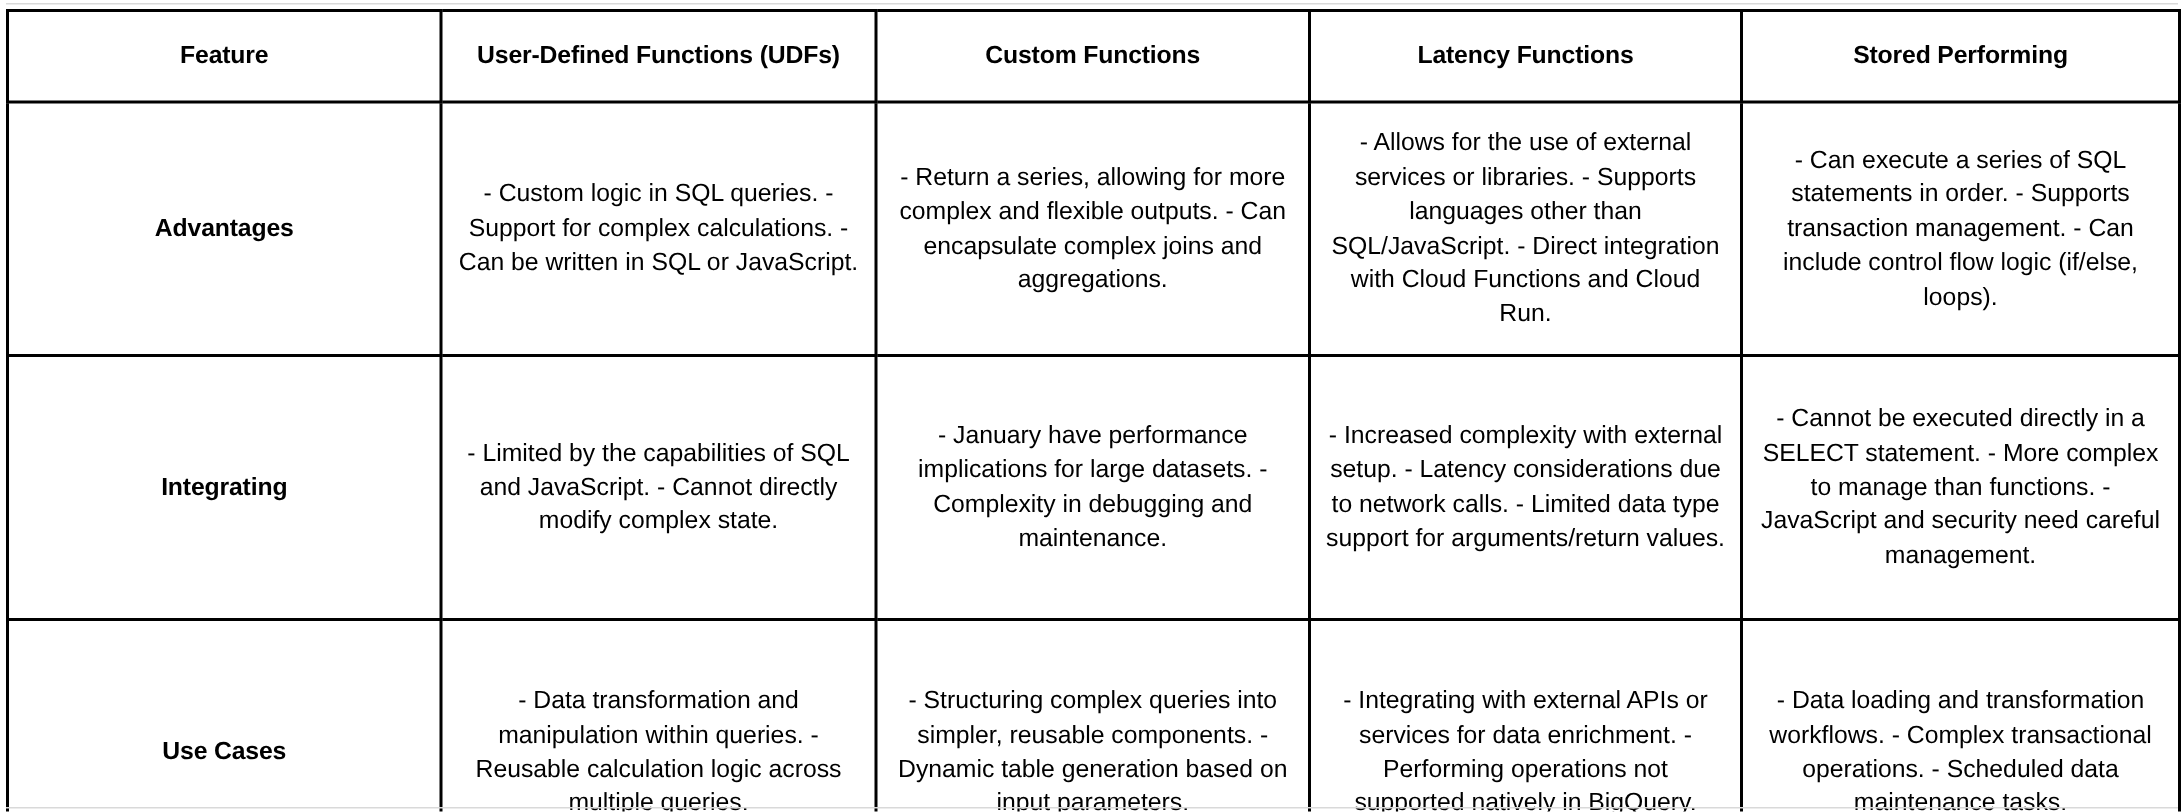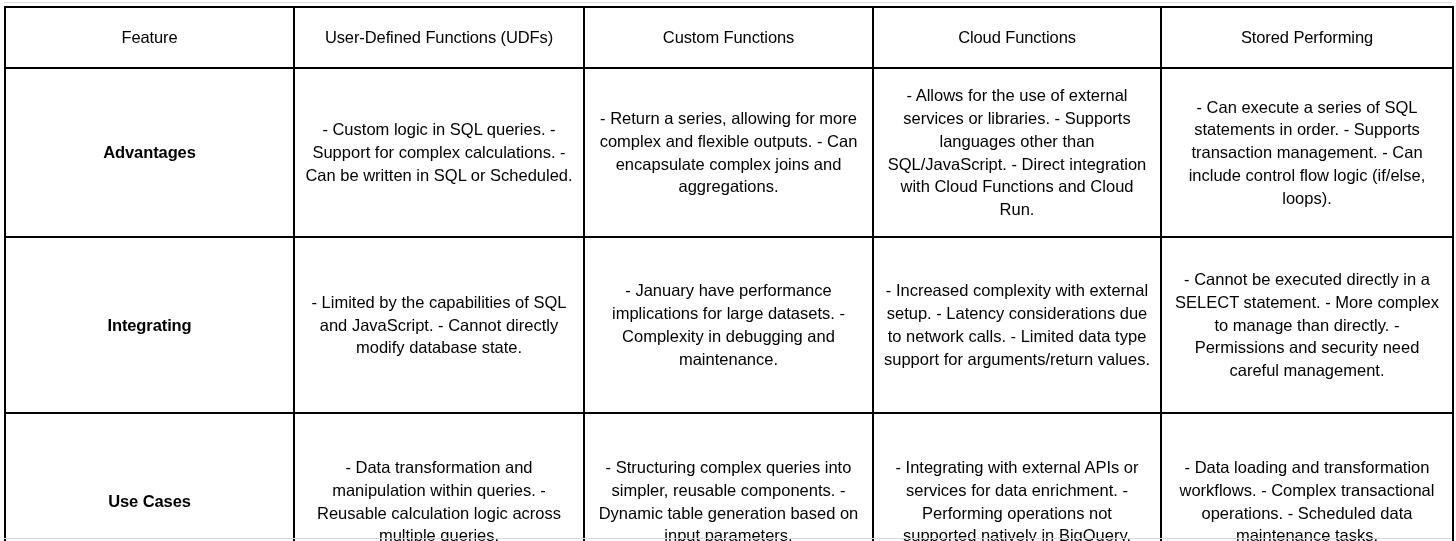"Feature" thead th { font-weight: normal -> bold }
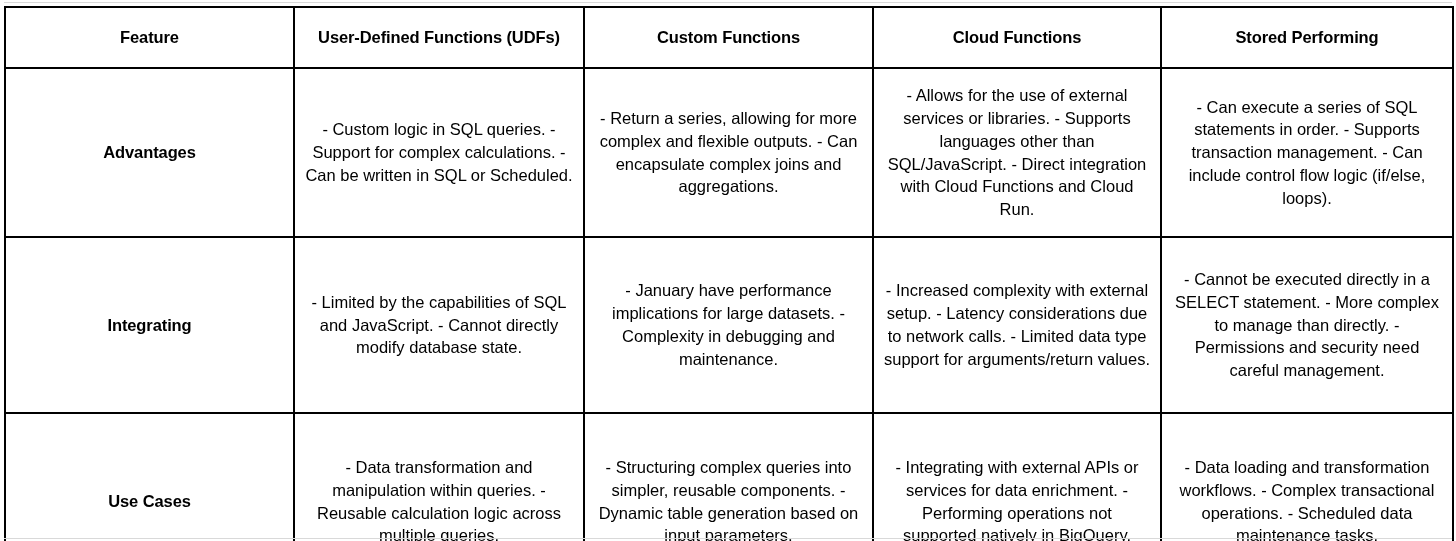"Cloud Functions" th { text: Cloud -> Latency }
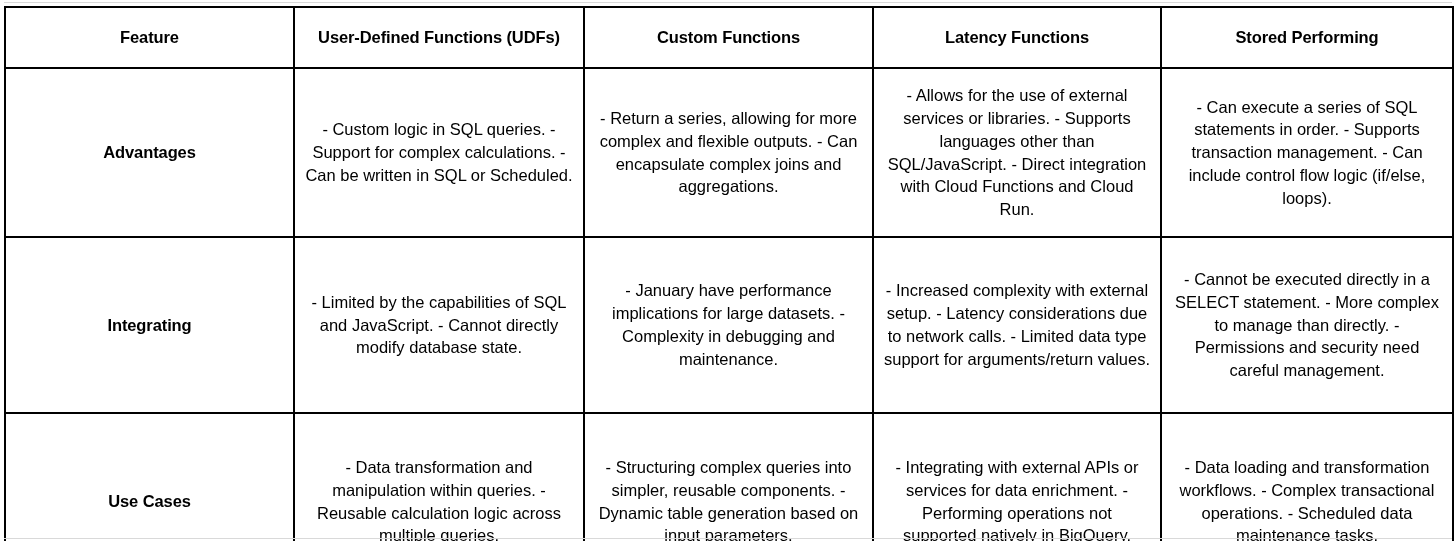"- Custom logic in SQL" td { text: Scheduled -> JavaScript }
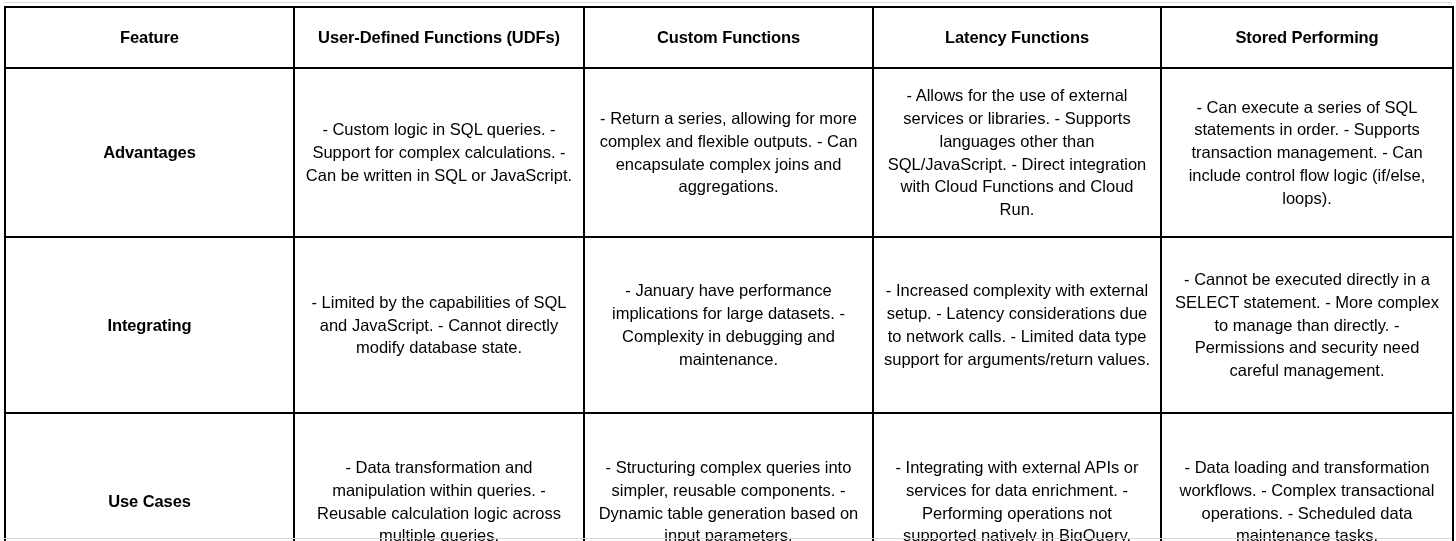"- Cannot be executed directly" td { text: directly. - Permissions -> functions. - JavaScript }
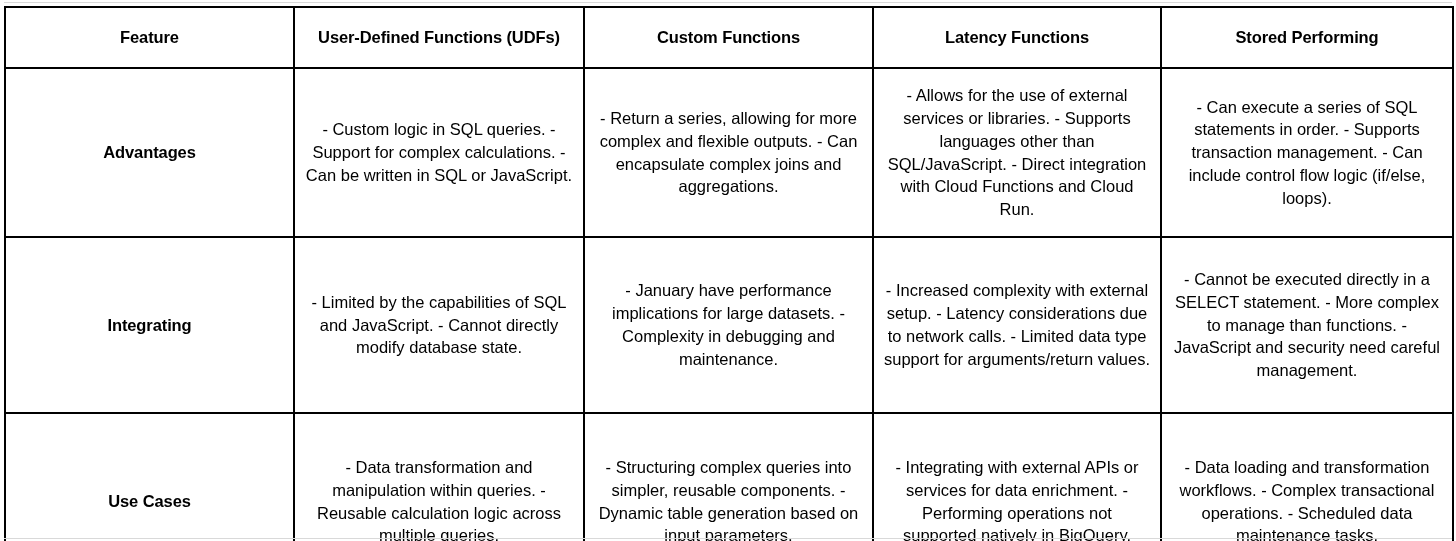"- Limited by the capabilities" td { text: database -> complex }
